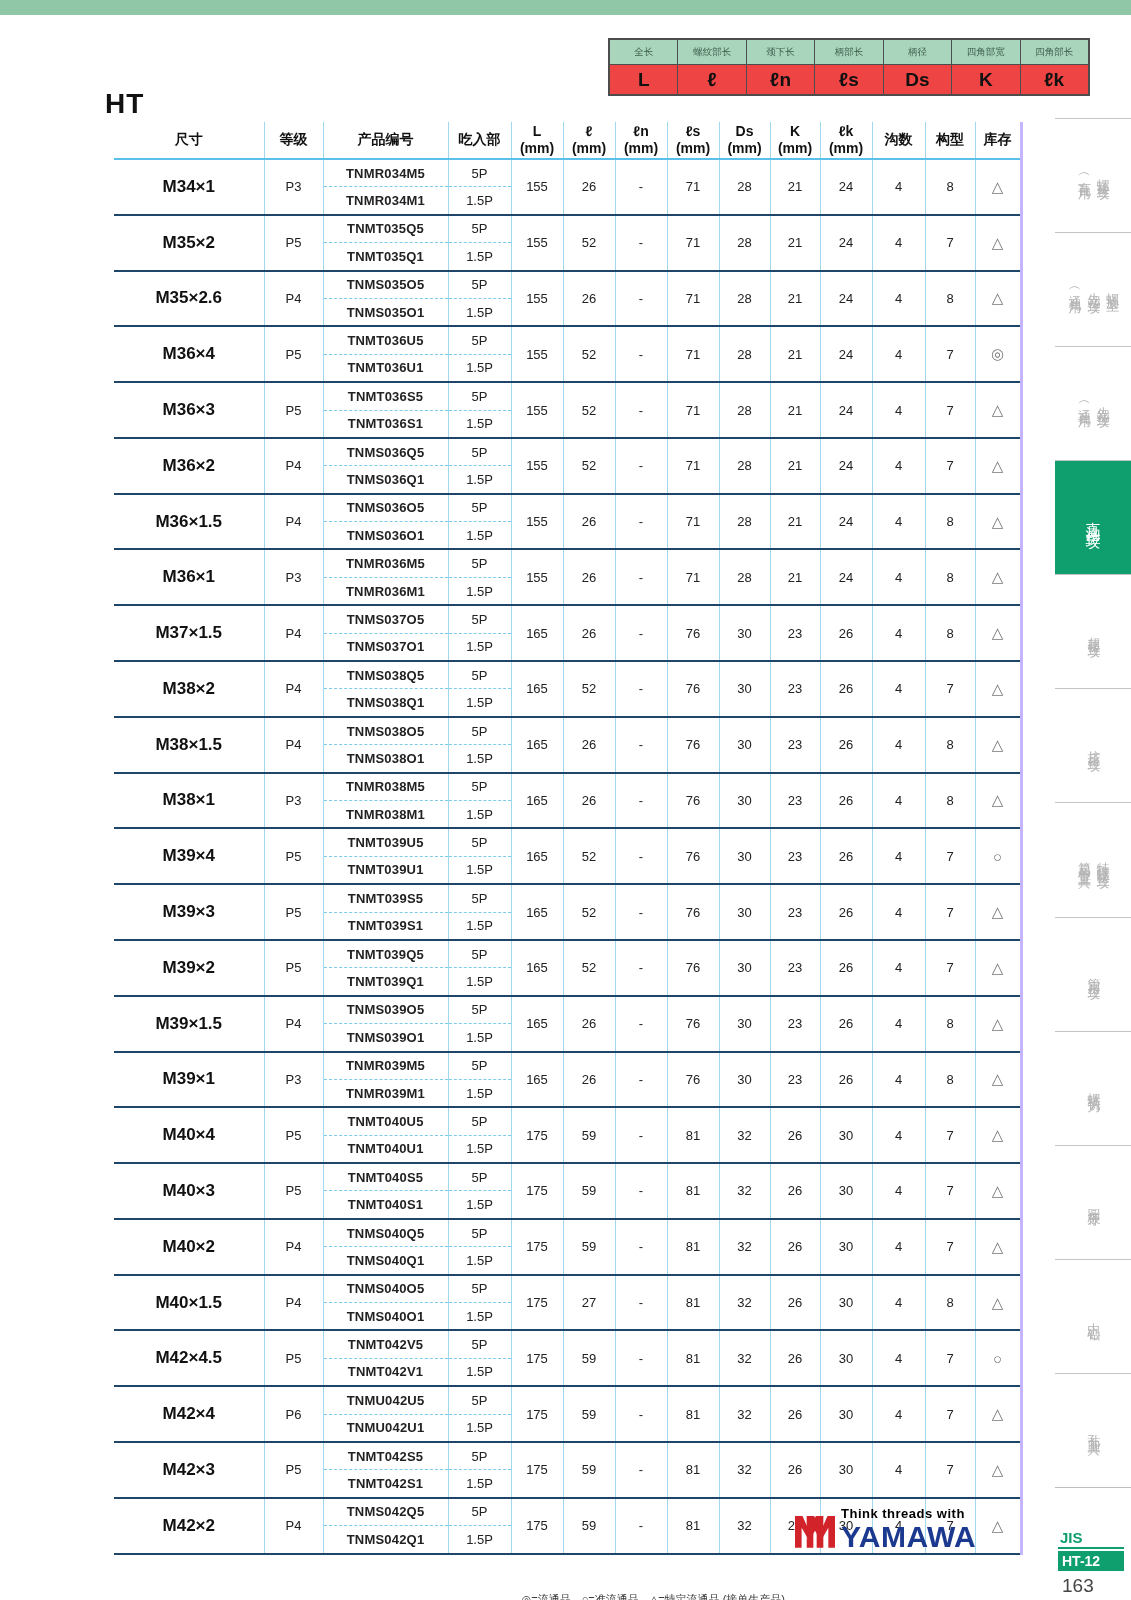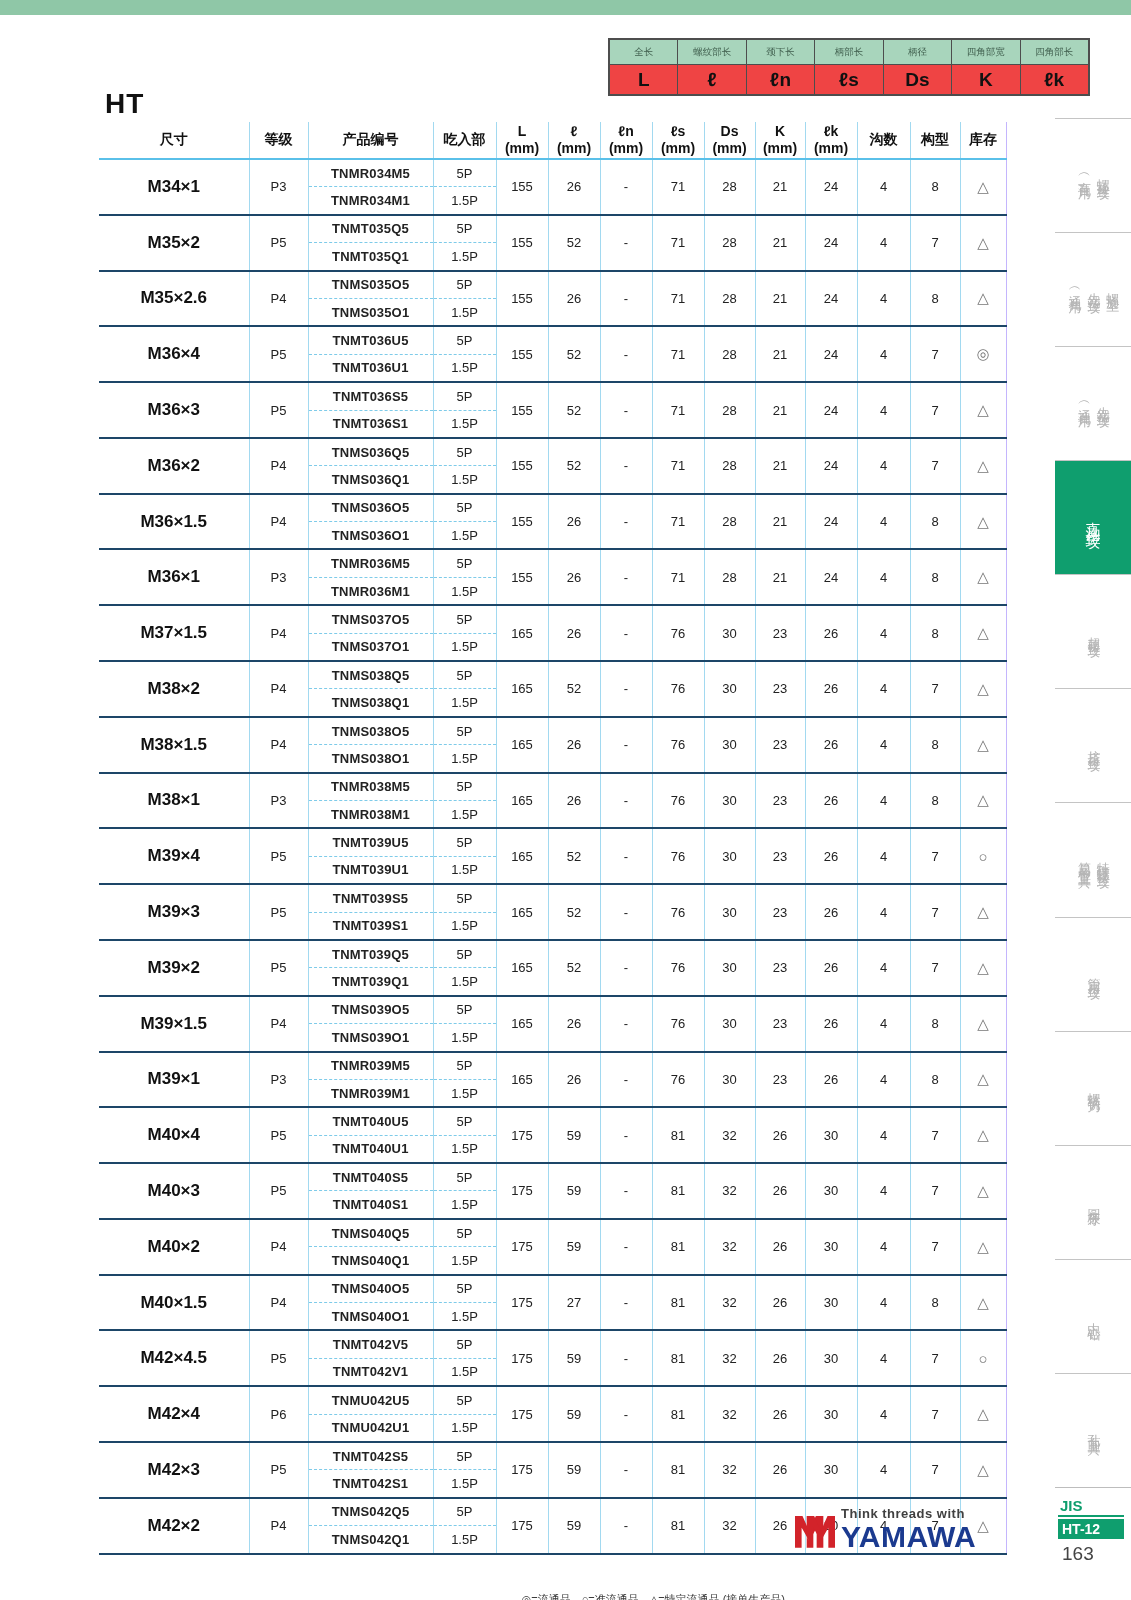"尺寸" .tablewrap { left: 99px -> 114px }
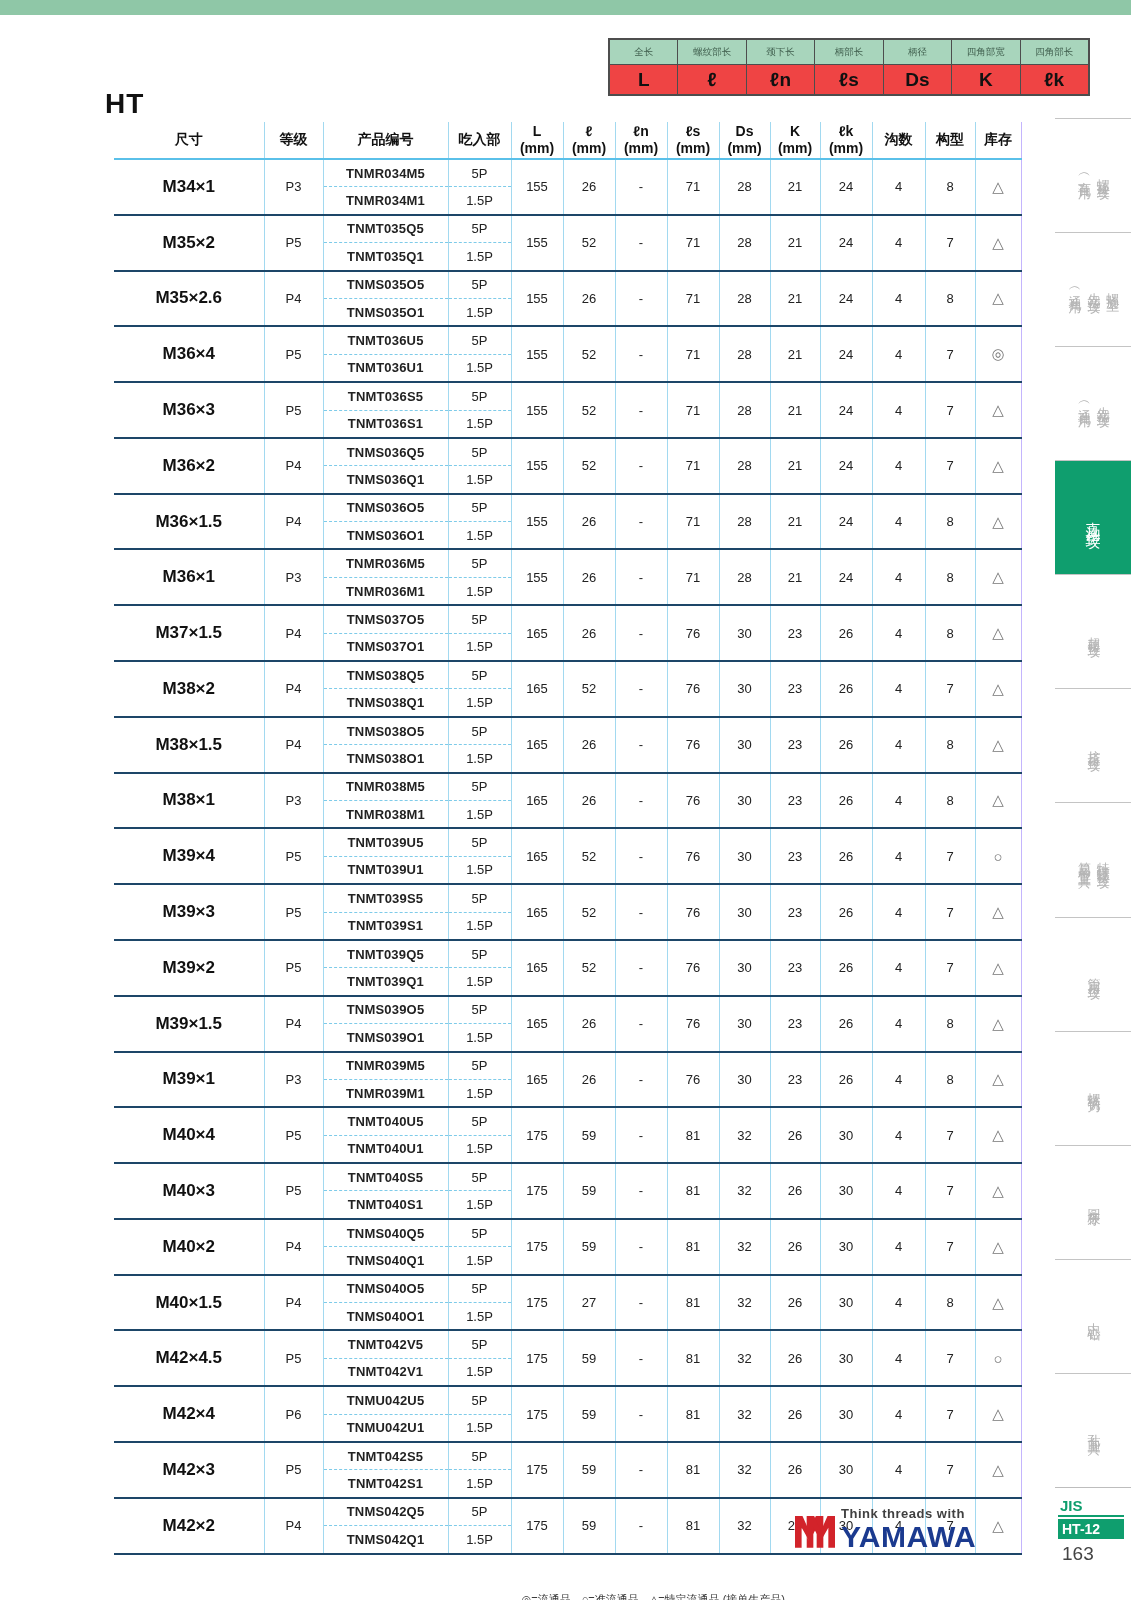"库存" table.spec th:last-child,table.spec td.c-stock { border-right: 1px solid #c4b5fd -> 3px solid #c4b5fd }
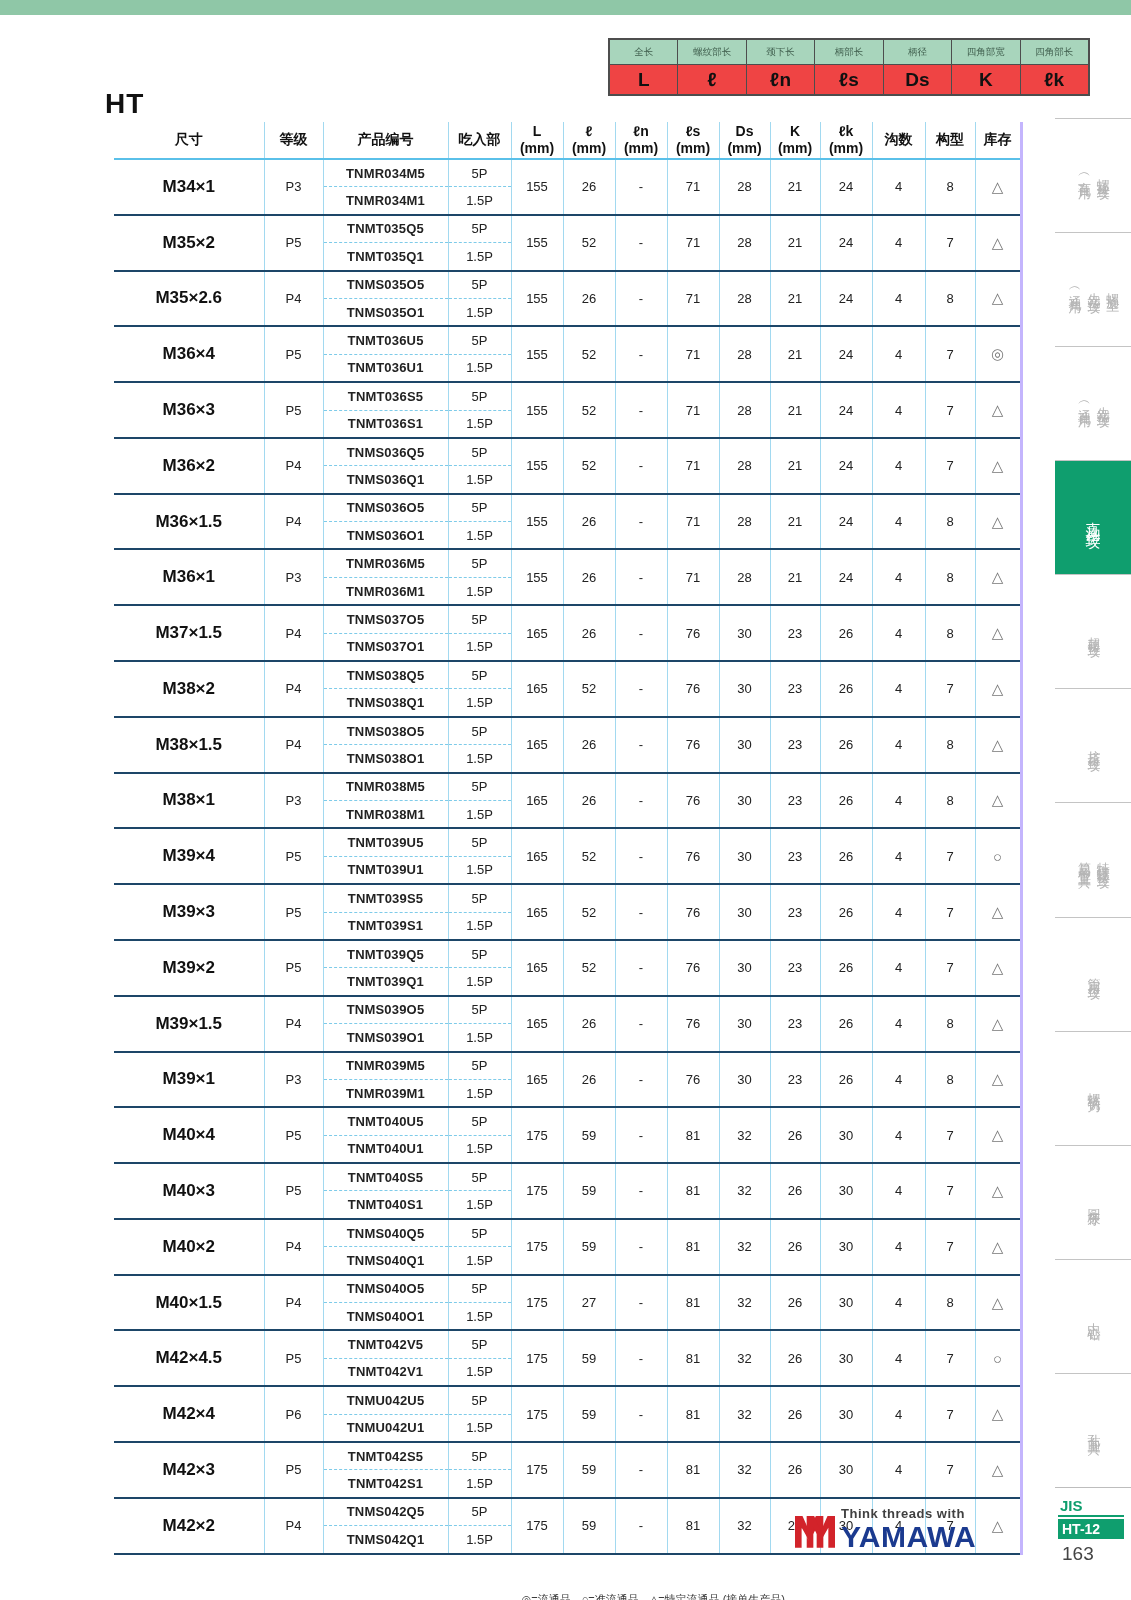"Think threads with" .tagline { color: #404040 -> #000000 }
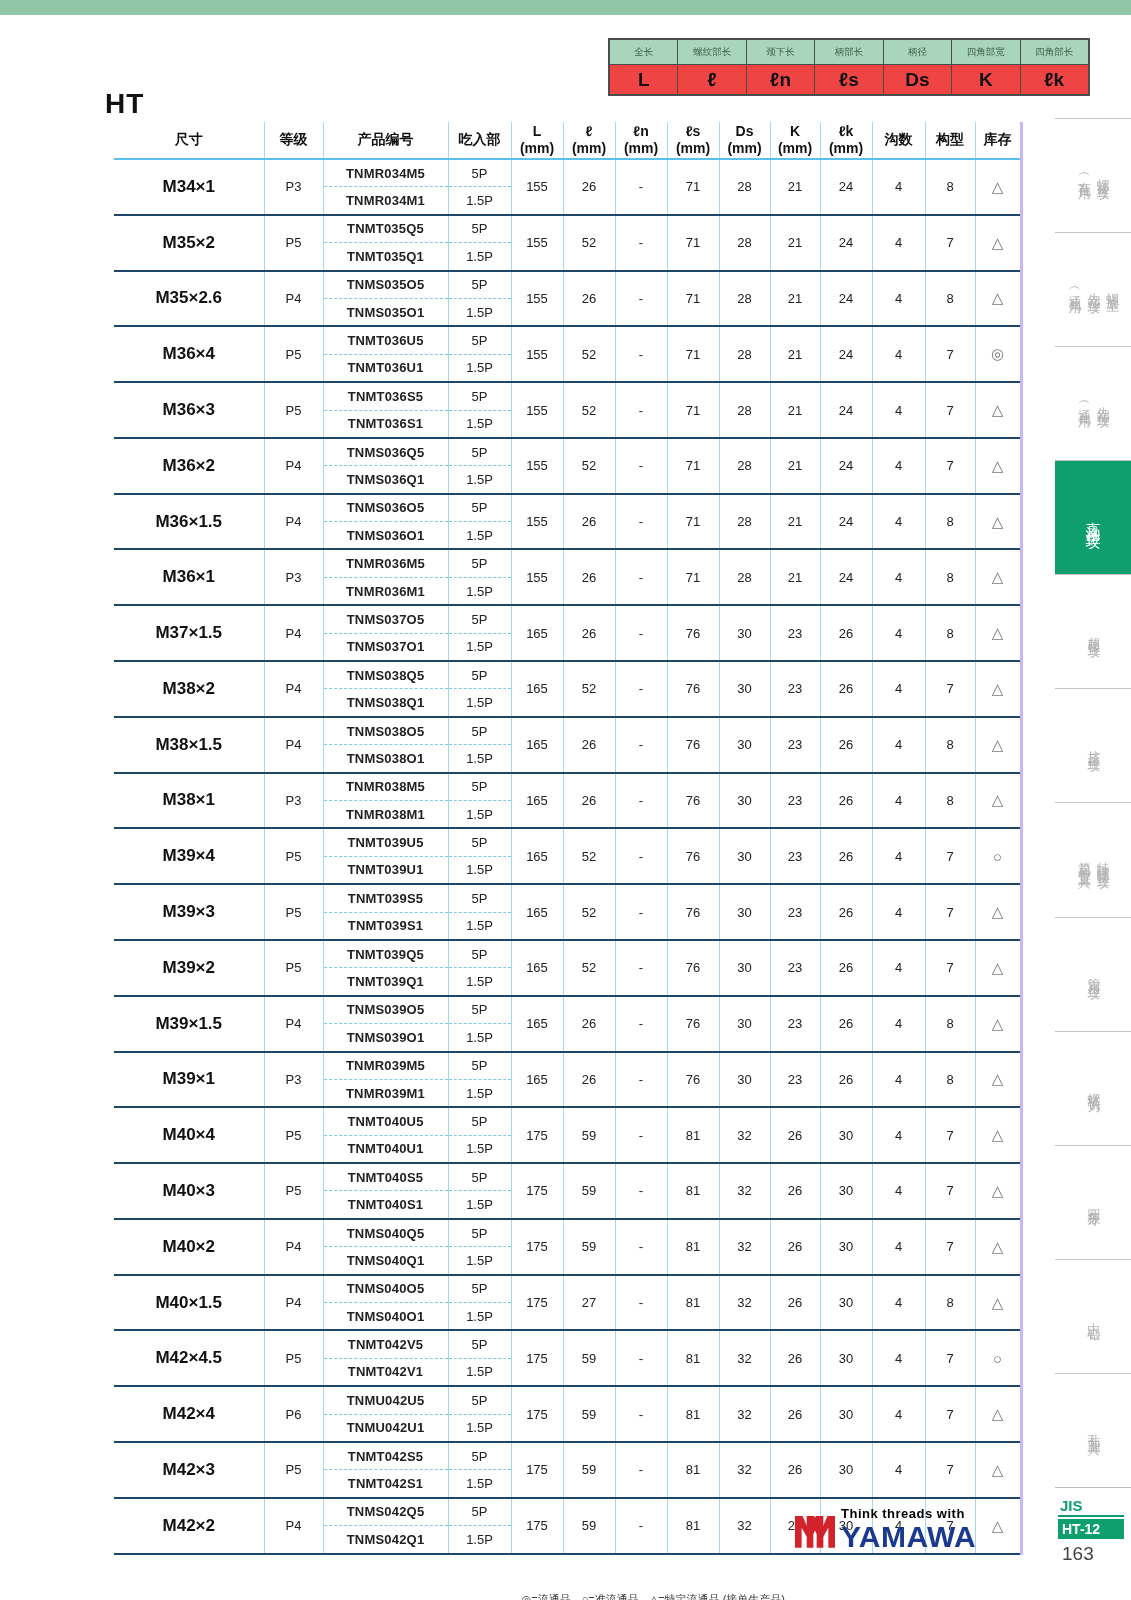"JIS" .jis { margin-top: none -> 32px }
